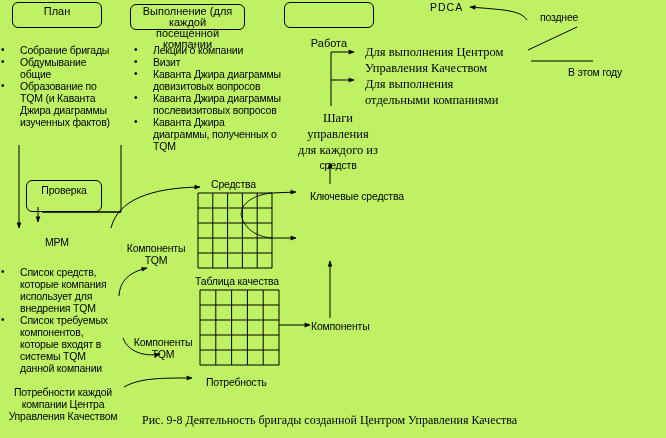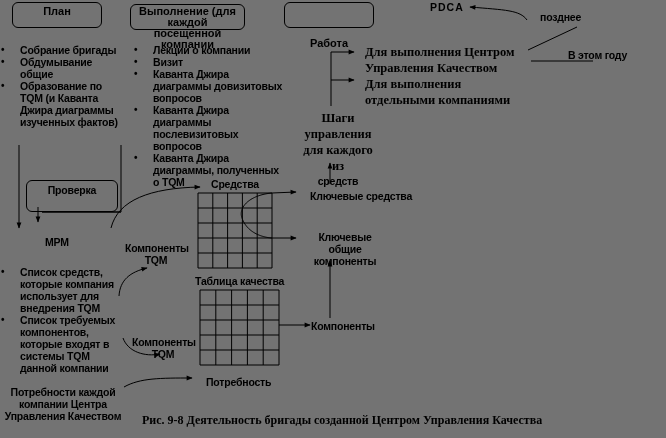"План" #canvas { background: #737373 -> #bef264; font-weight: bold -> none }
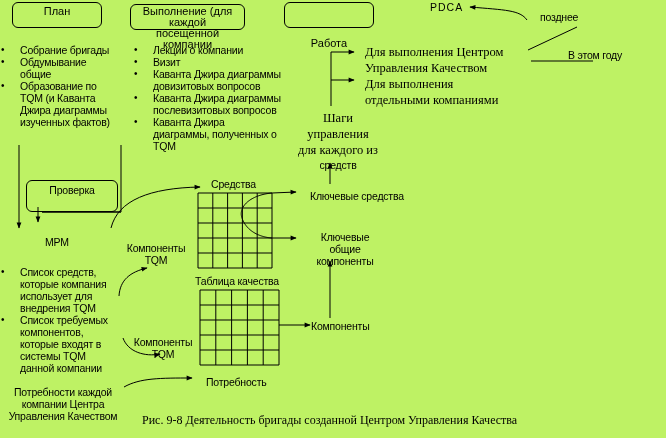"В этом году" div.abs { top: 49px -> 66px }
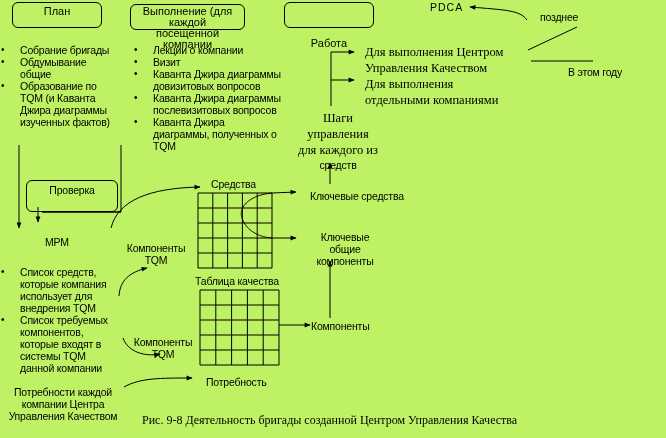"Проверка" div.box { width: 92px -> 76px }
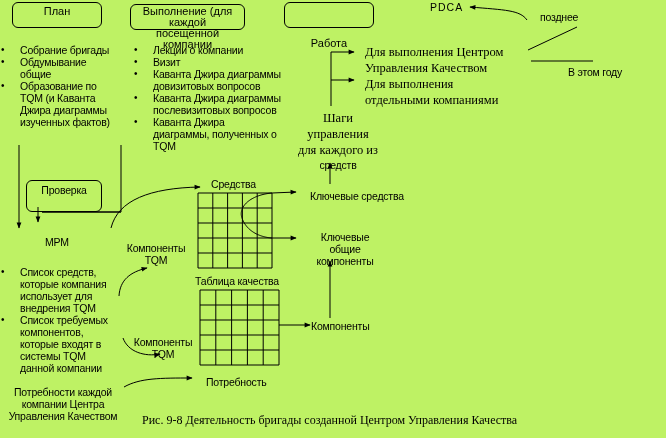"Ключевые общие компоненты" div.abs { html: <div>Ключевые общие компоненты</div> -> none }
